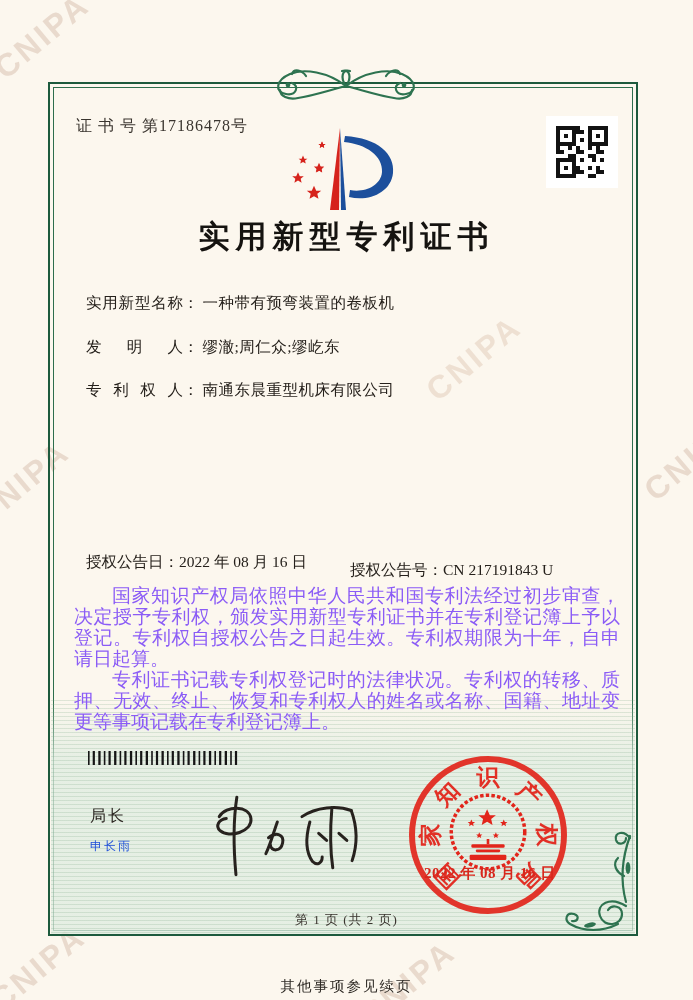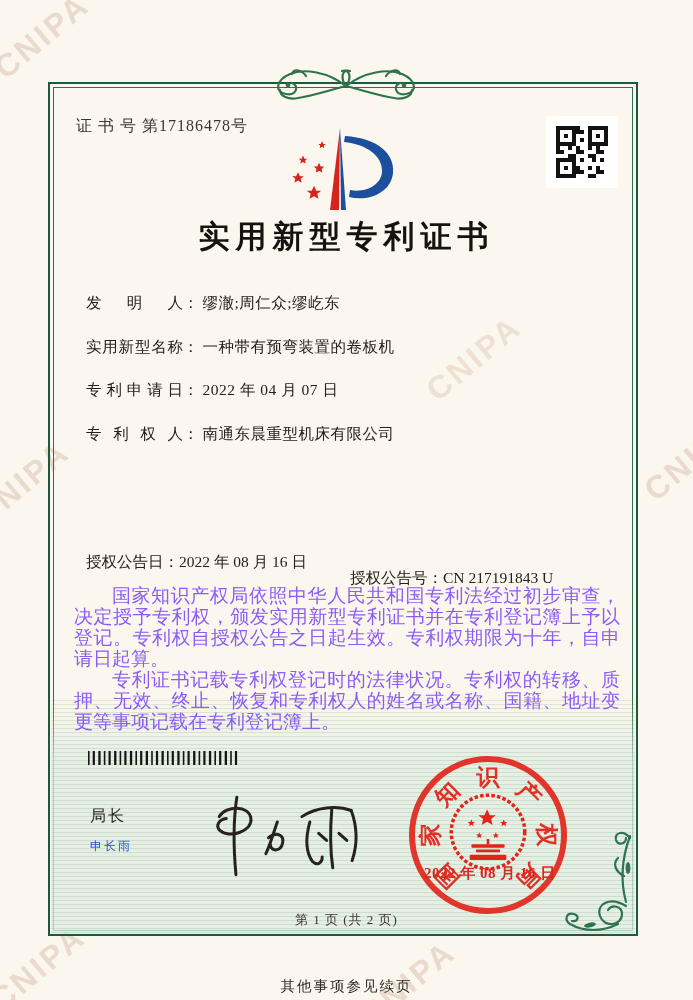"发明人： 缪澈;周仁众;缪屹东" div.frow { order: before "实用新型名称： 一种带有预弯装置的卷板机" -> after "实用新型名称： 一种带有预弯装置的卷板机" }
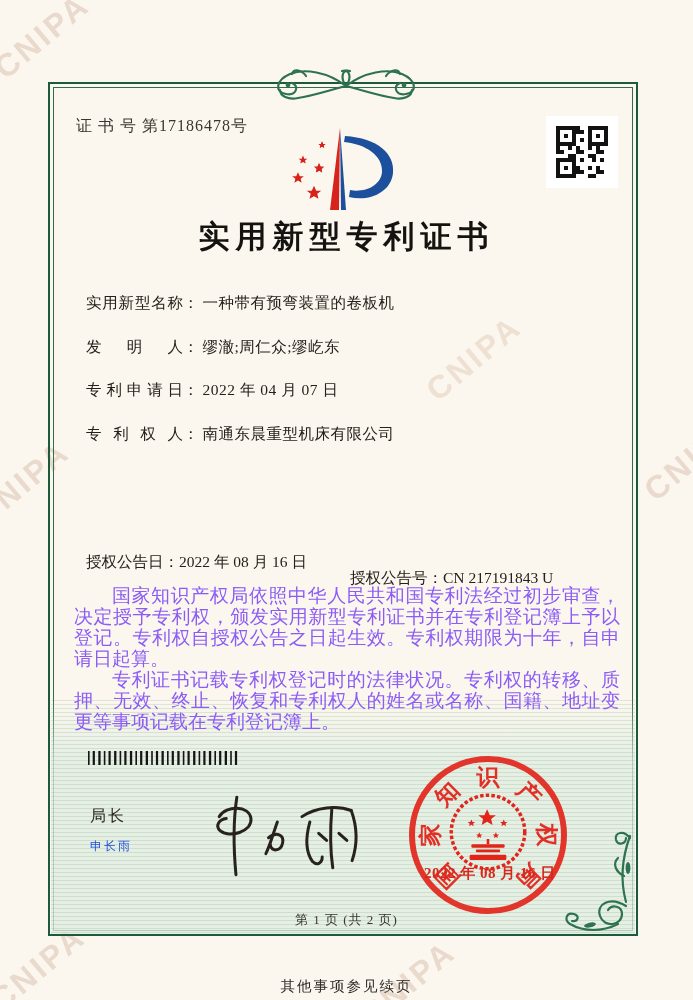"专利申请日： 2022 年 04 月" div.frow { html: <div> <span>专利申请日</span><span>：</span><span>2022 年 04 月 07 日</span> </div> -> none }
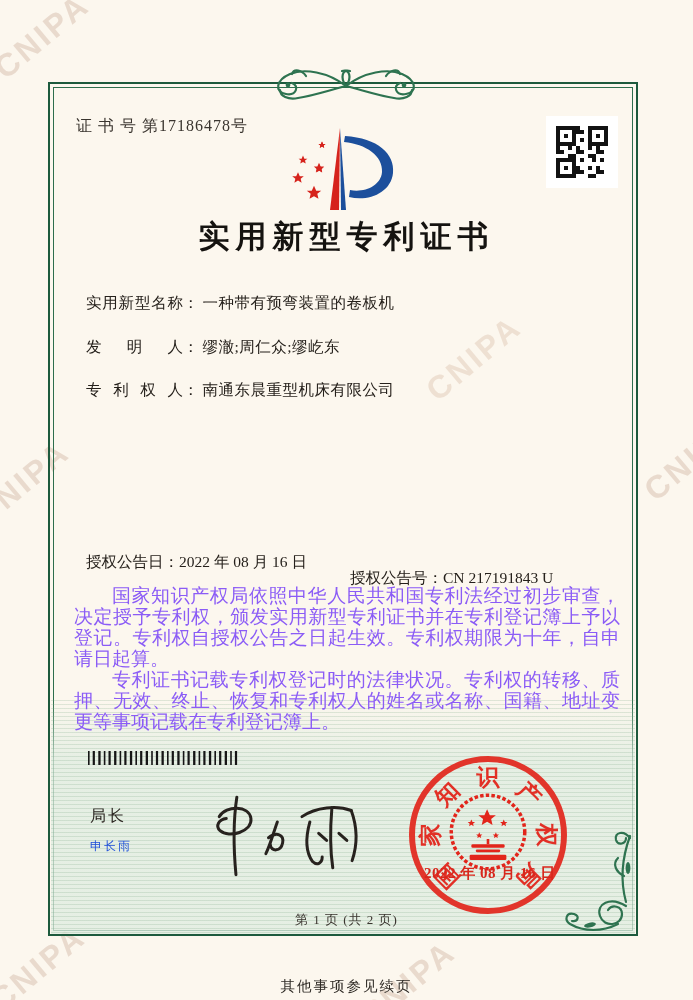"授权公告号：CN 217191843 U" .grant-right { top: 16px -> 8px }
